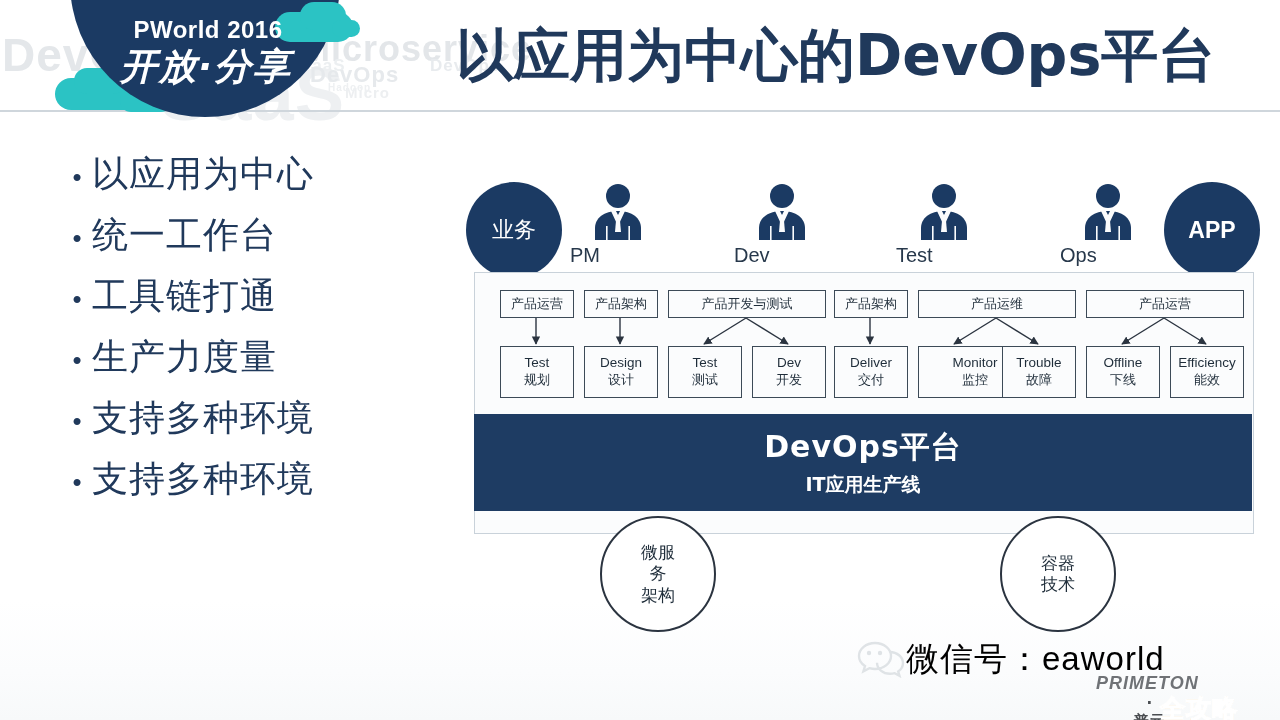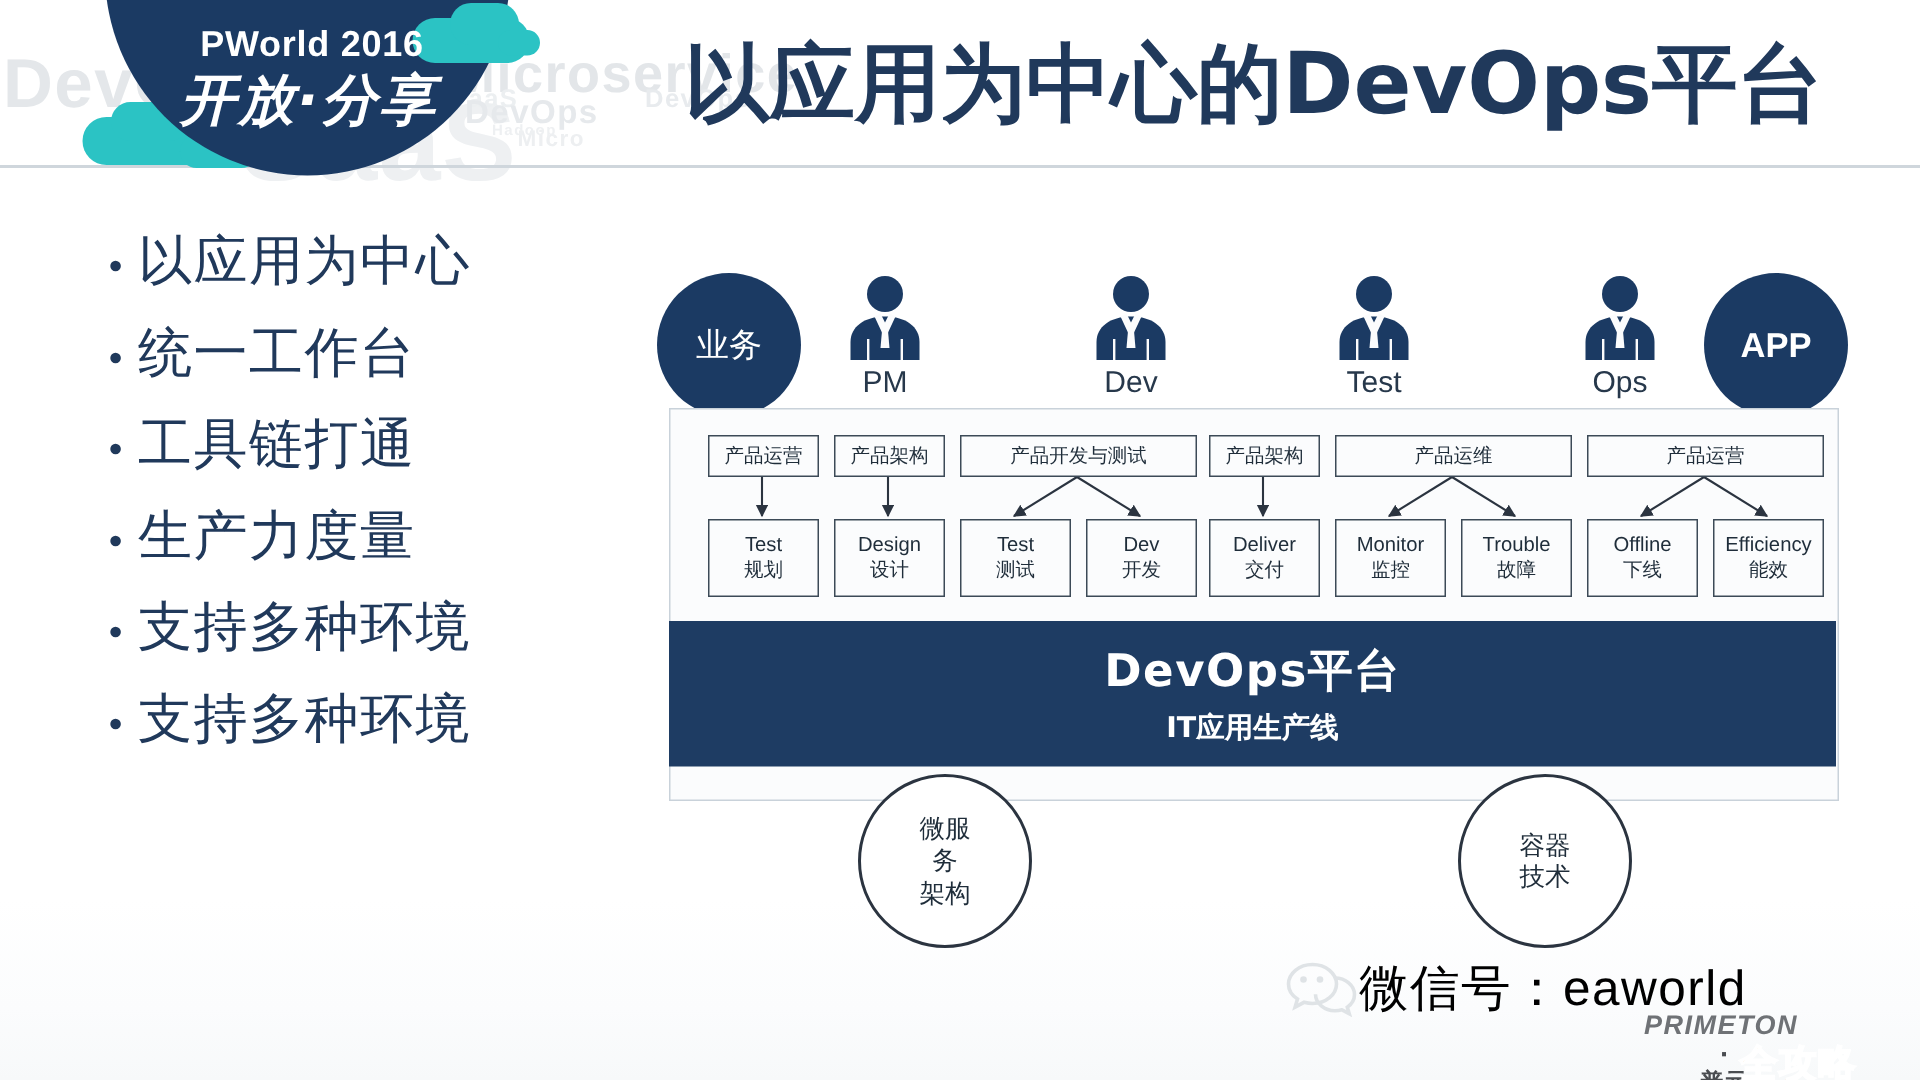"业务" .diagram { left: 424px -> 452px }
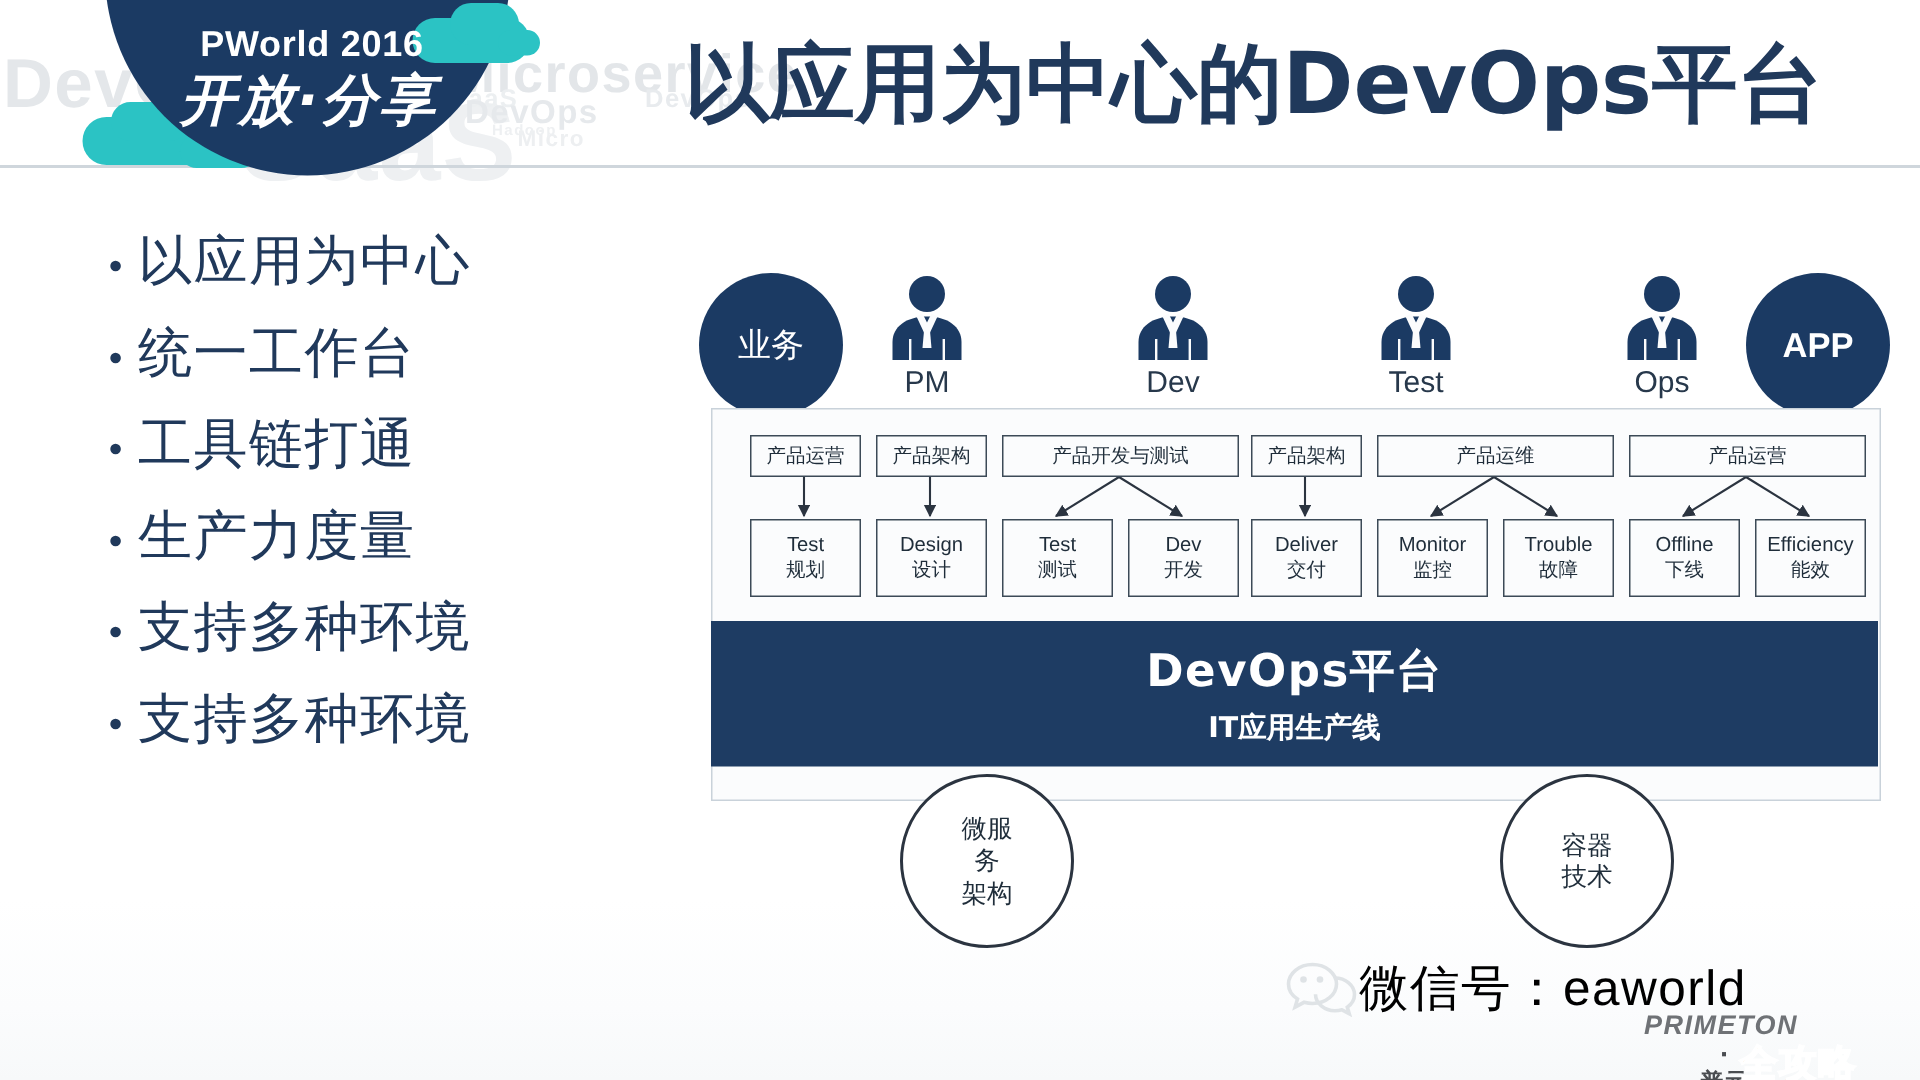"PM" .person { text-align: center -> none }
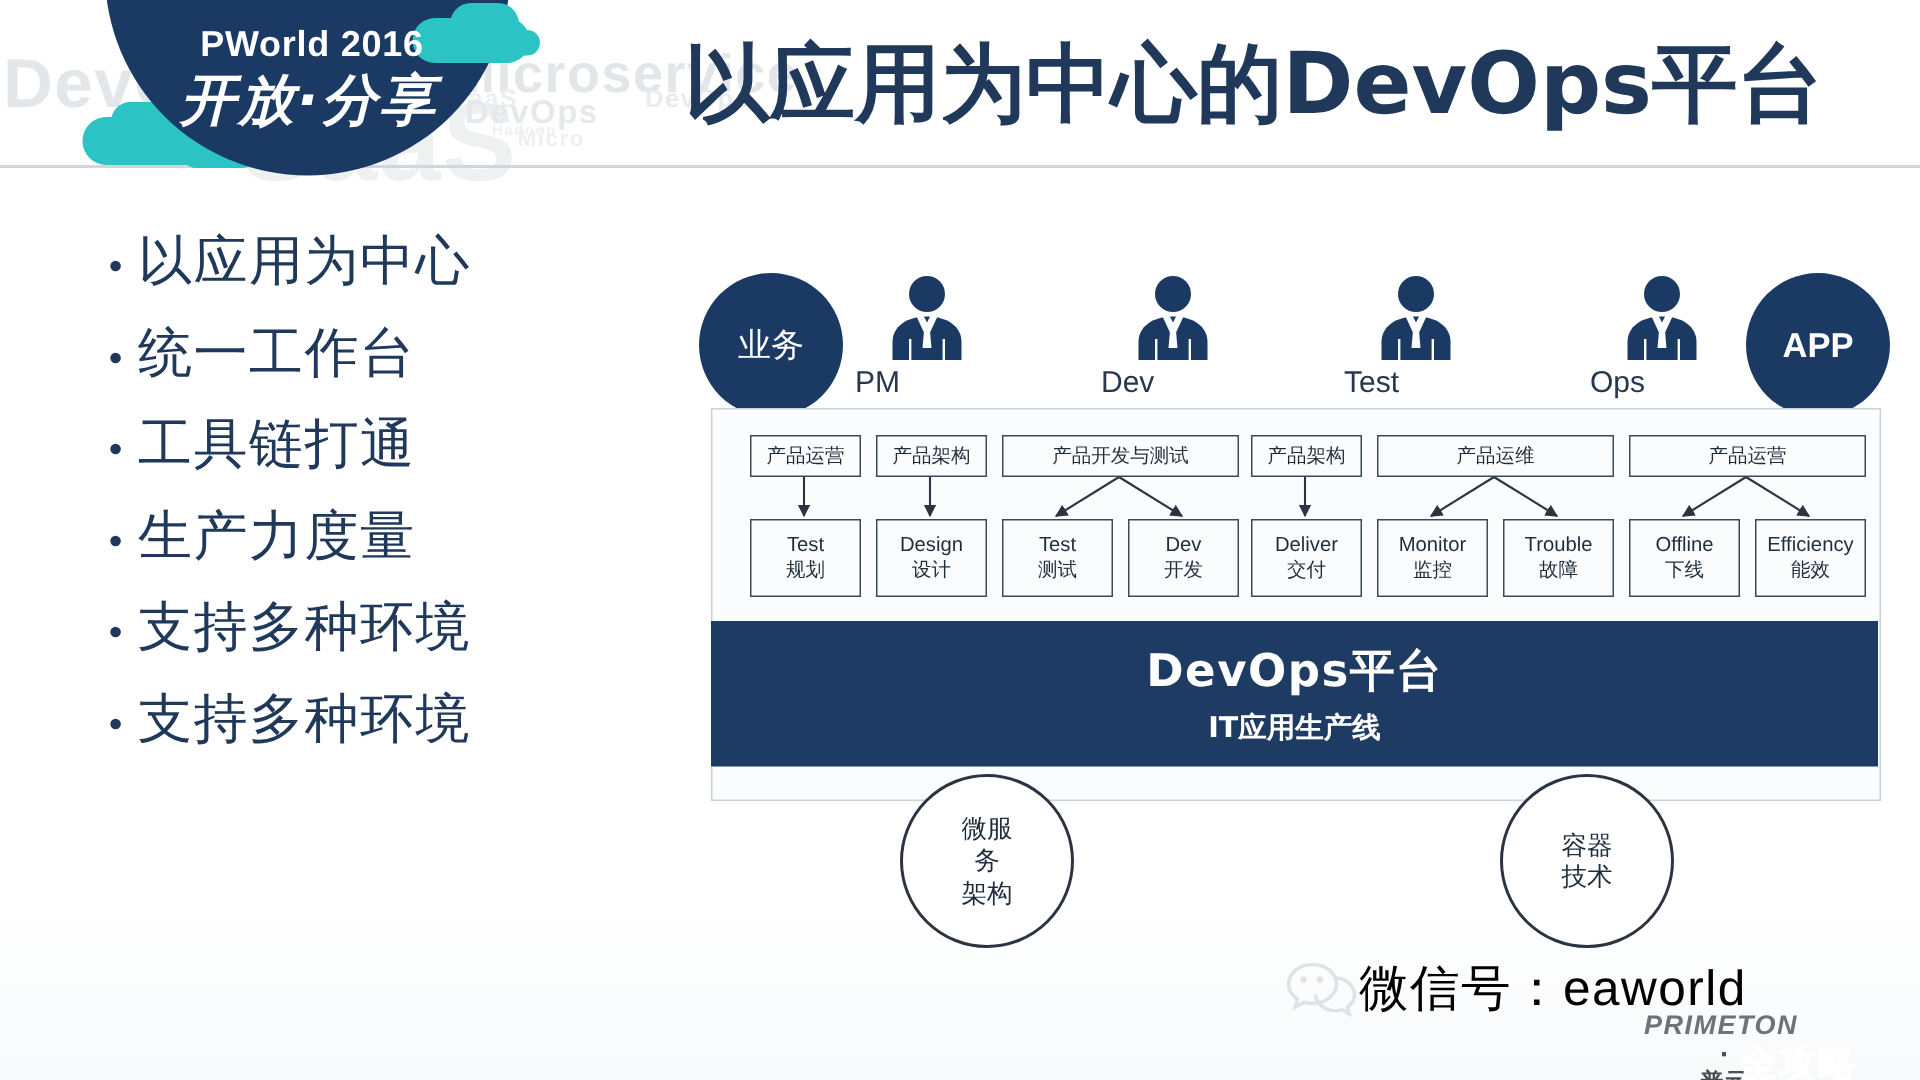"Monitor" div.leafbox { padding-left: none -> 20px }
